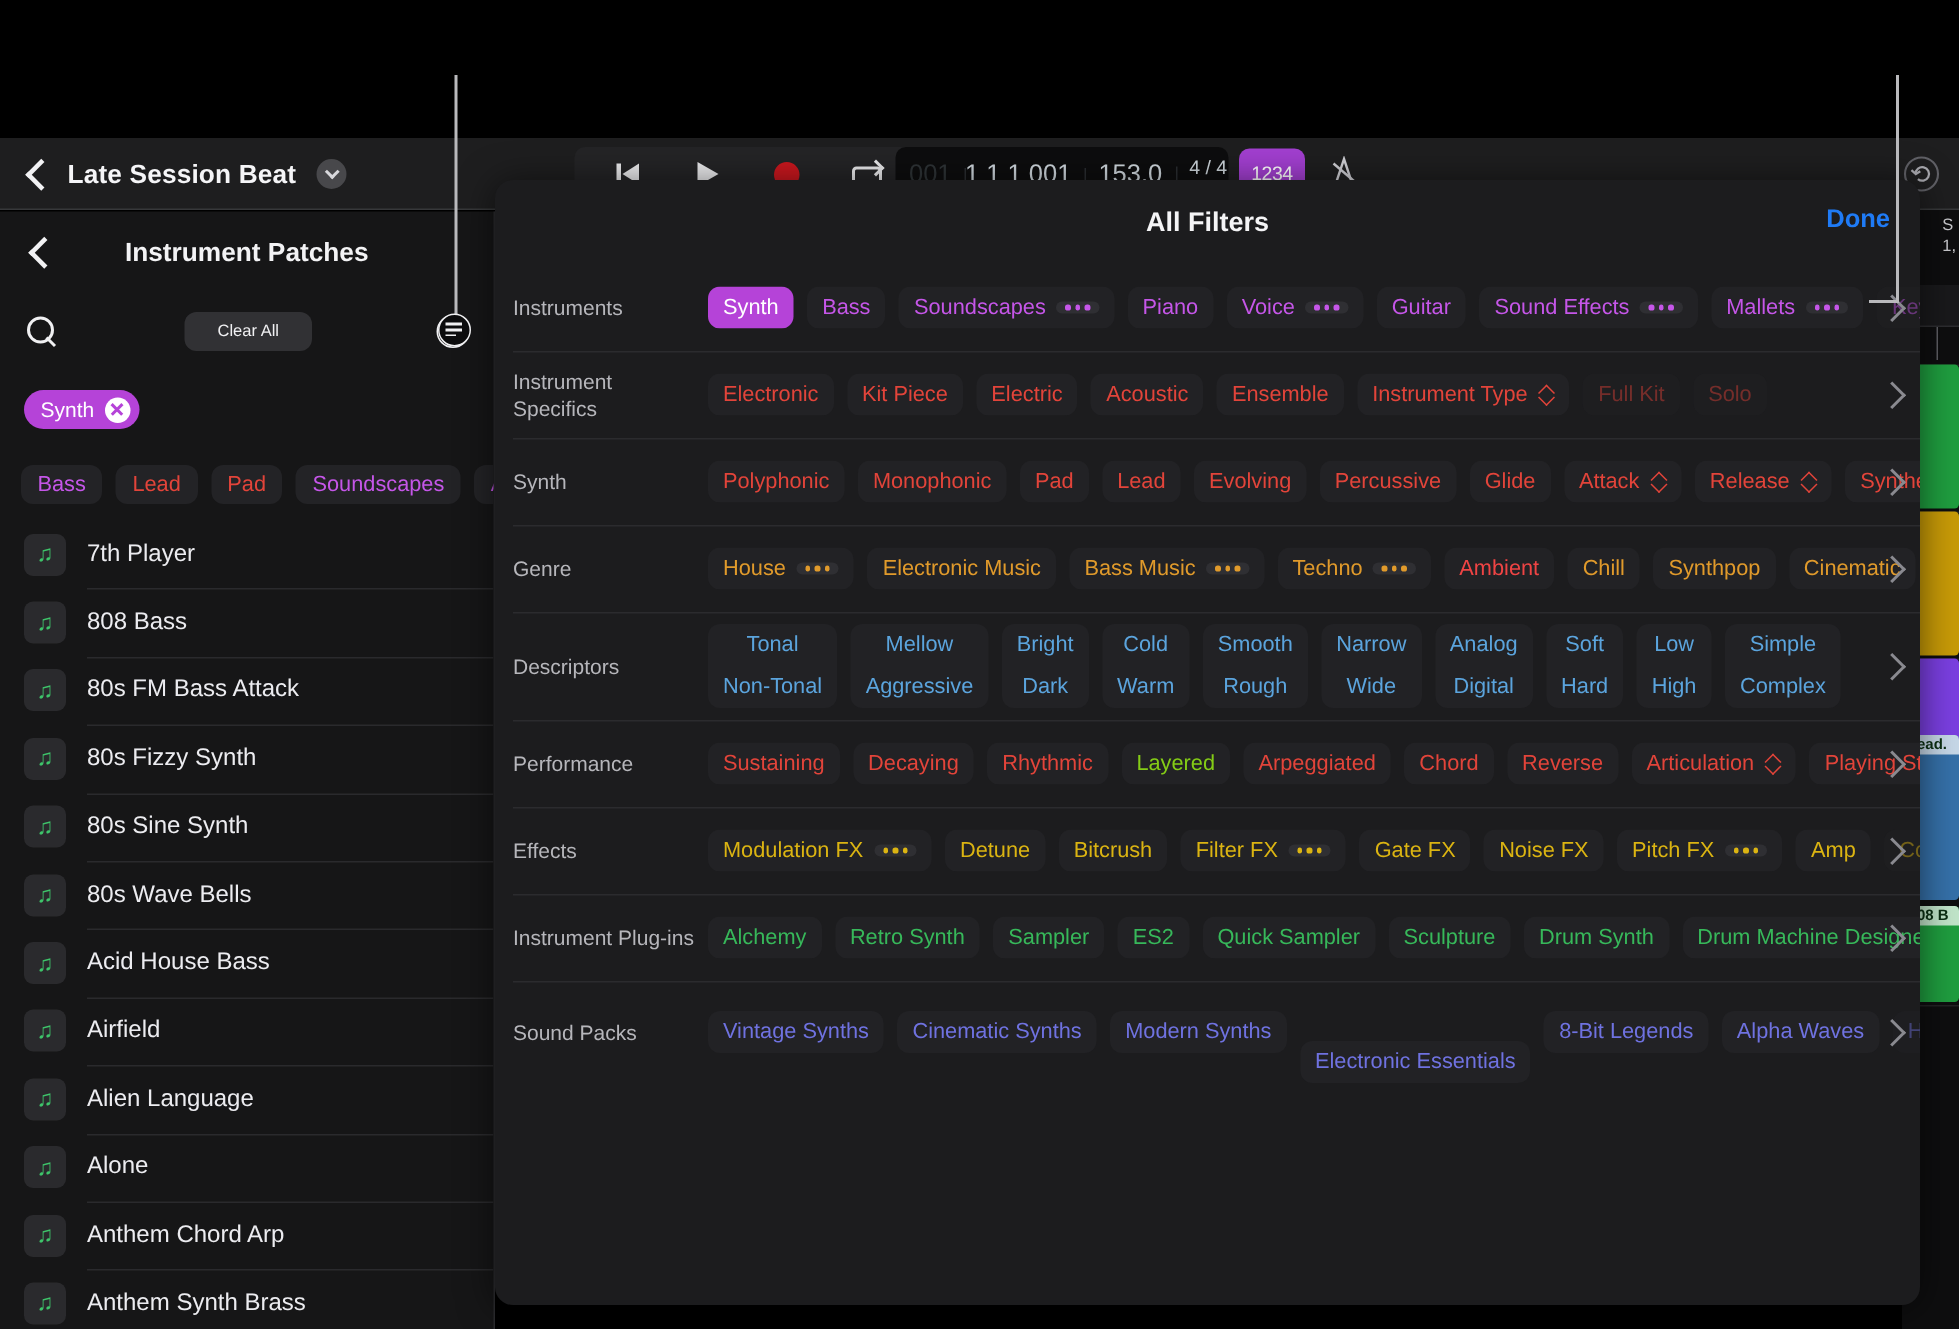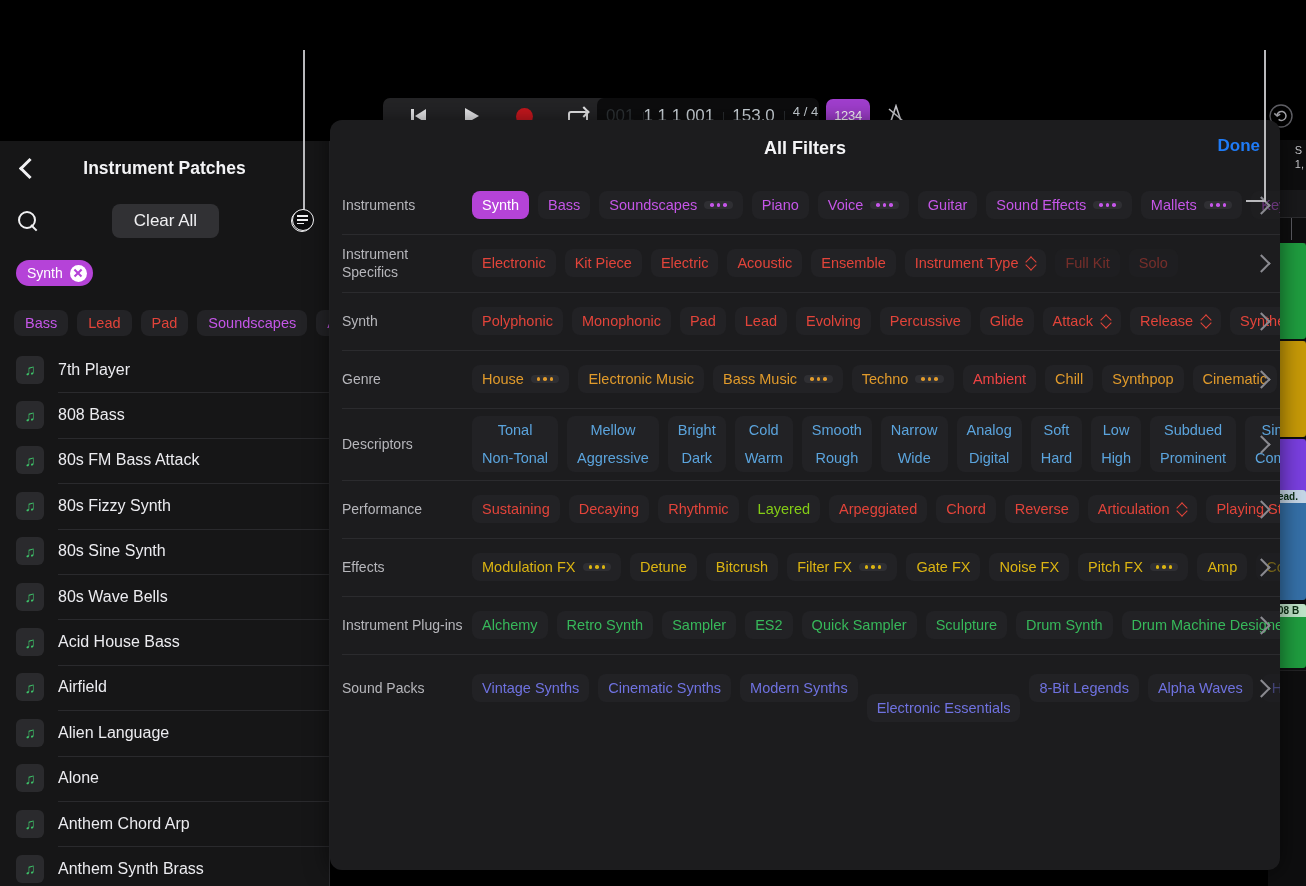"Late Session Beat" div.app-topbar { html: none -> <div> <div> <div></div> <div>Late Session Beat</div> <div> <i></i> </div> </div> </div> }
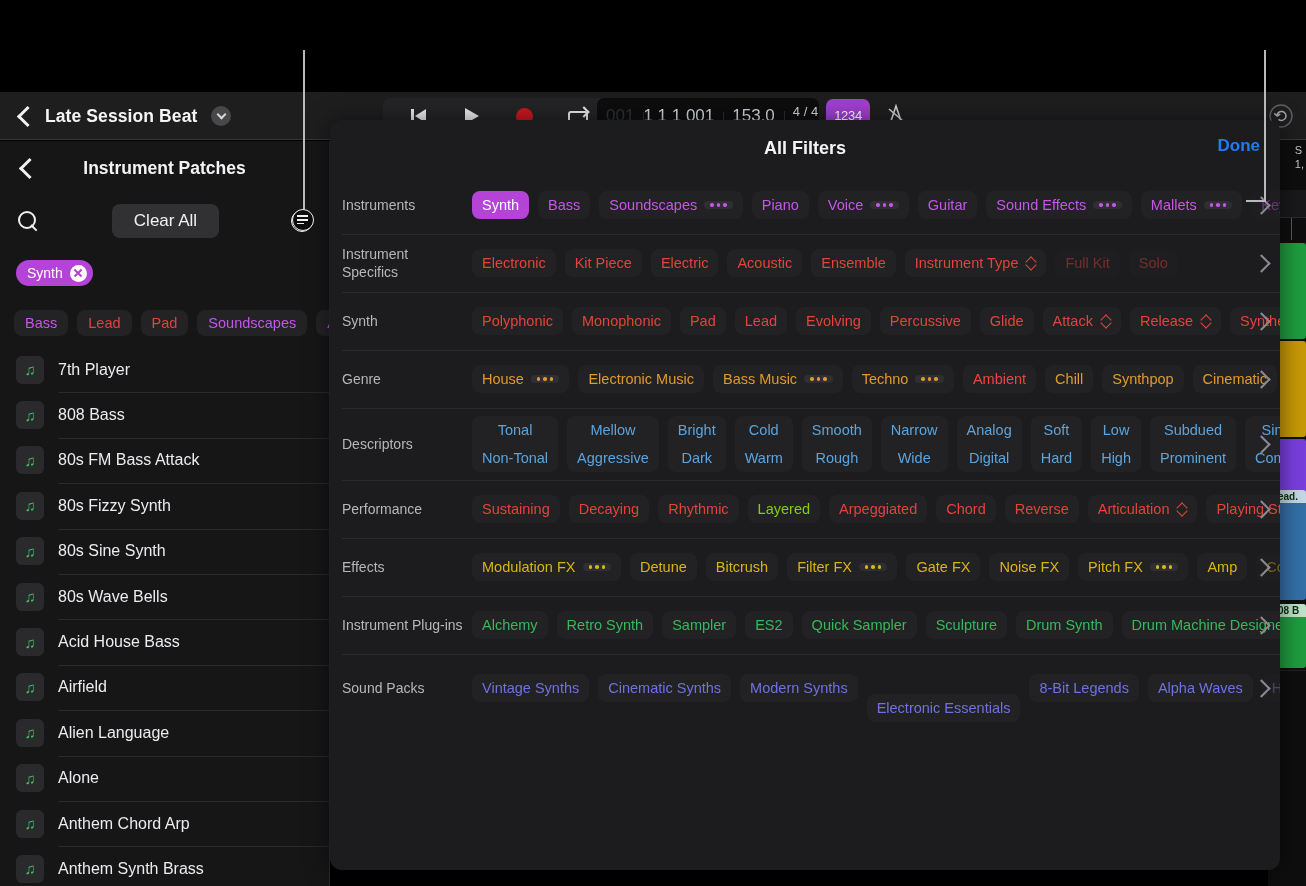"Clear All" .clear-all { font-size: 17px -> 11px }
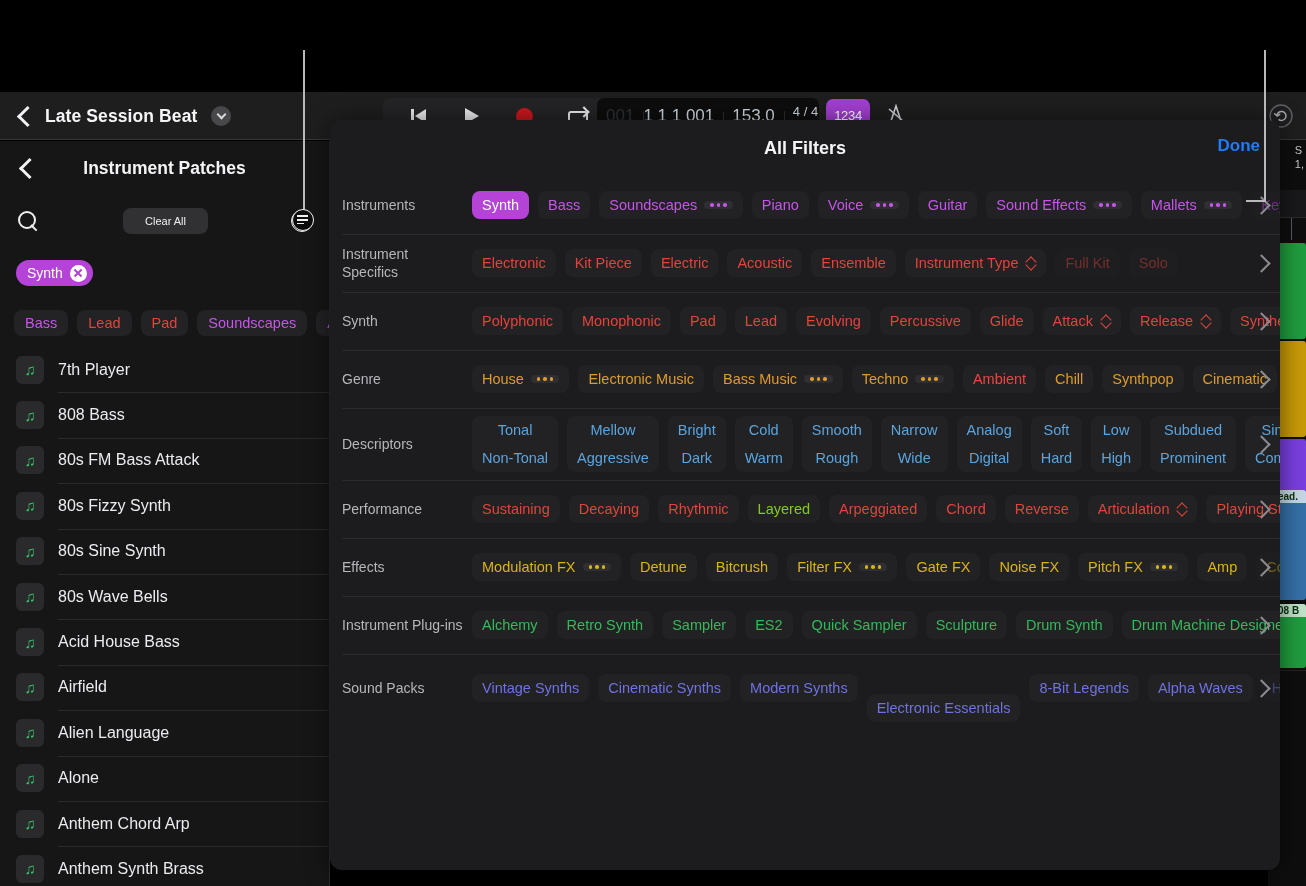"Subdued" div.pair { html: <div> <span>Subdued</span> <span>Prominent</span> </div> -> none }
